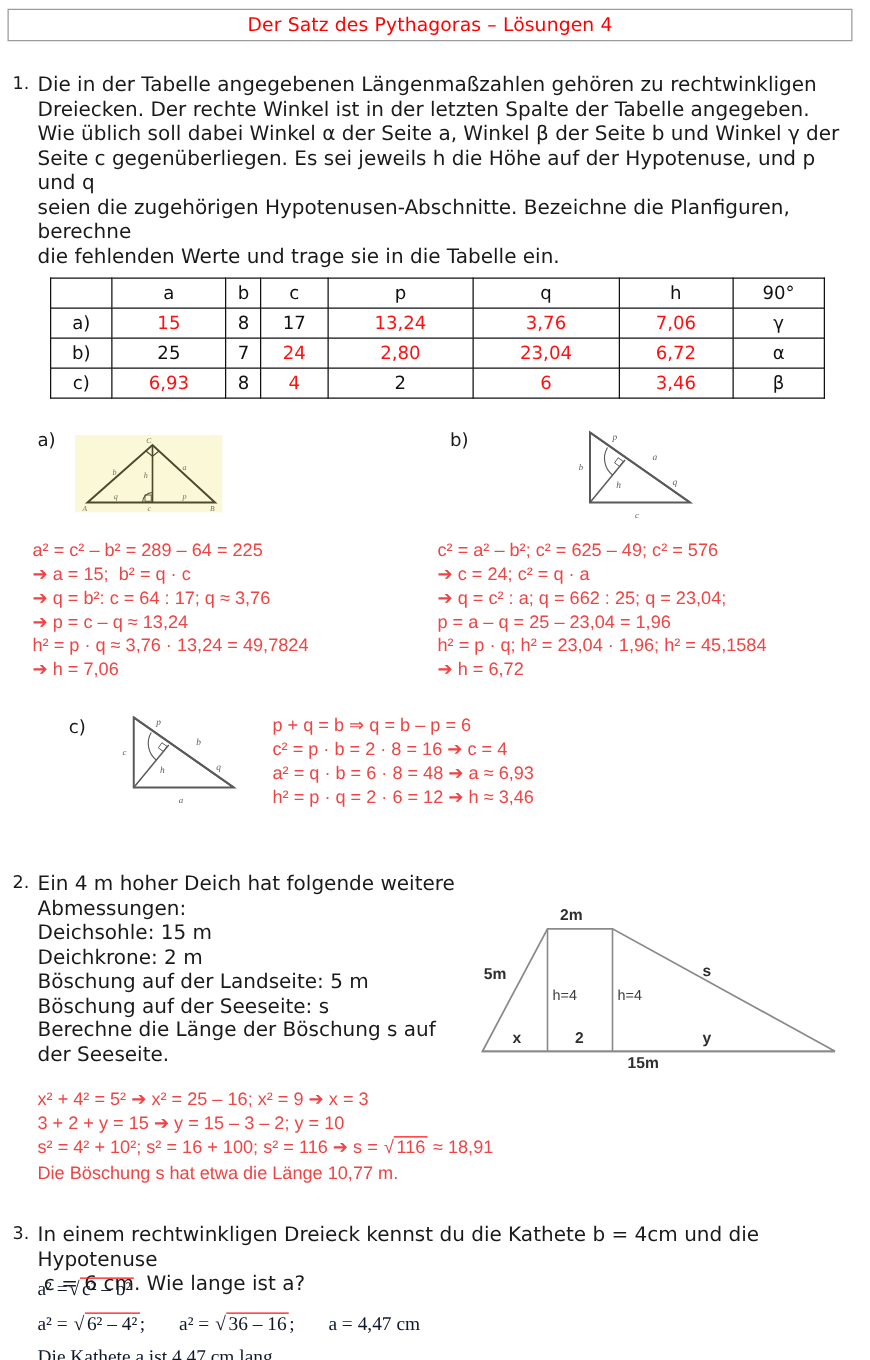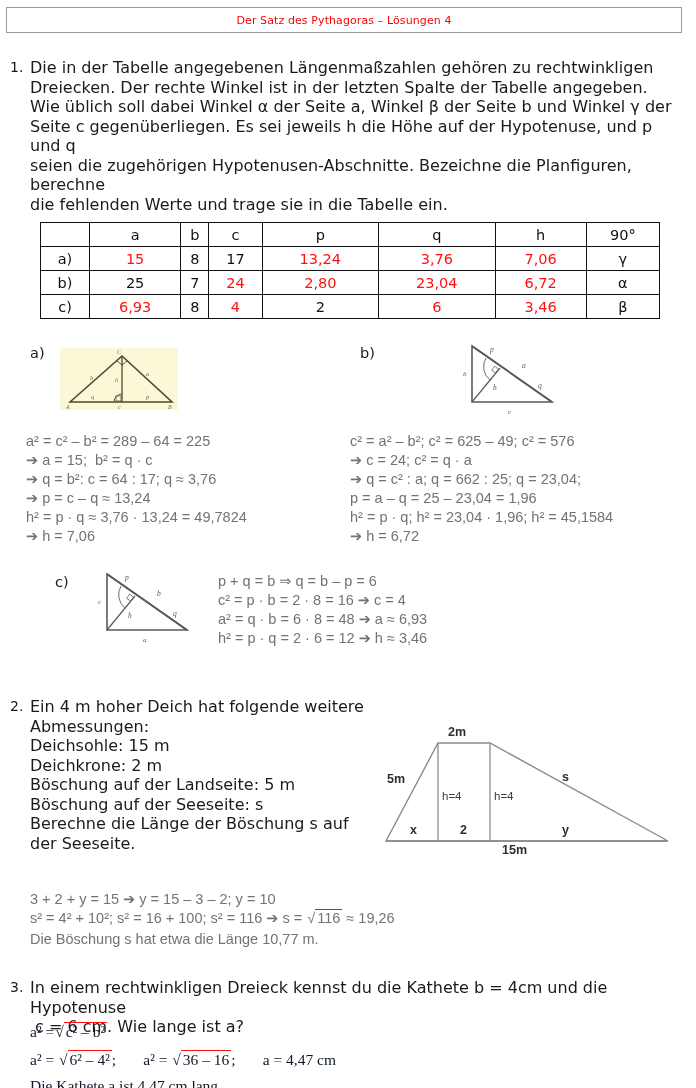"Der Satz des Pythagoras –" .title-text { font-size: 11px -> 15px }
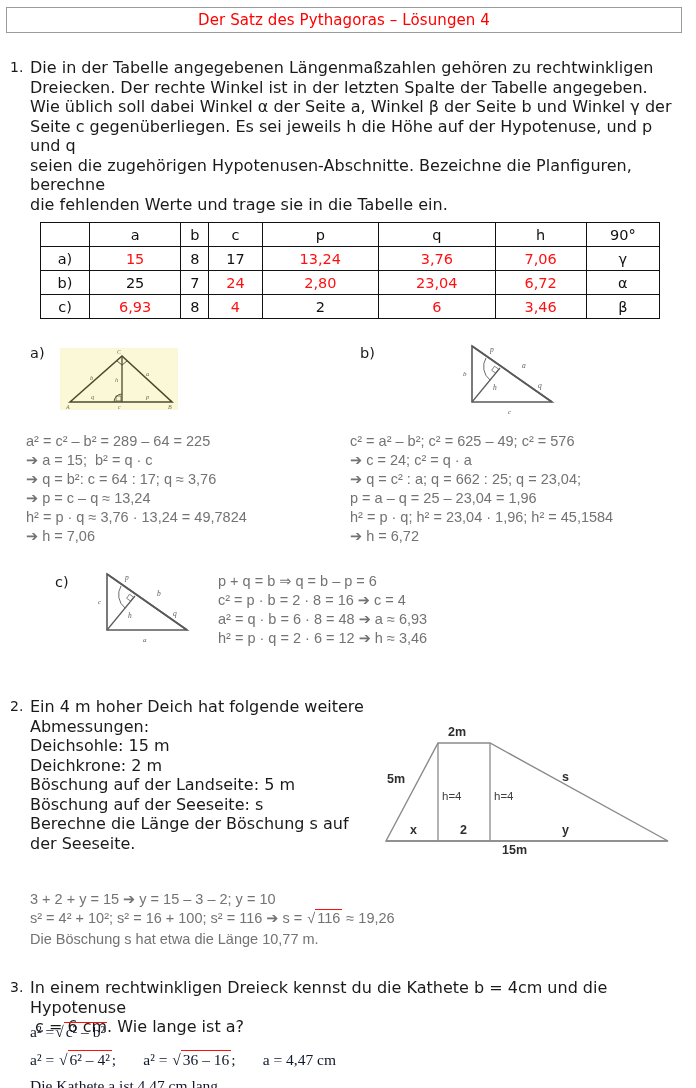"a² = c² – b²" .mono-red { color: #737373 -> #ef4444 }
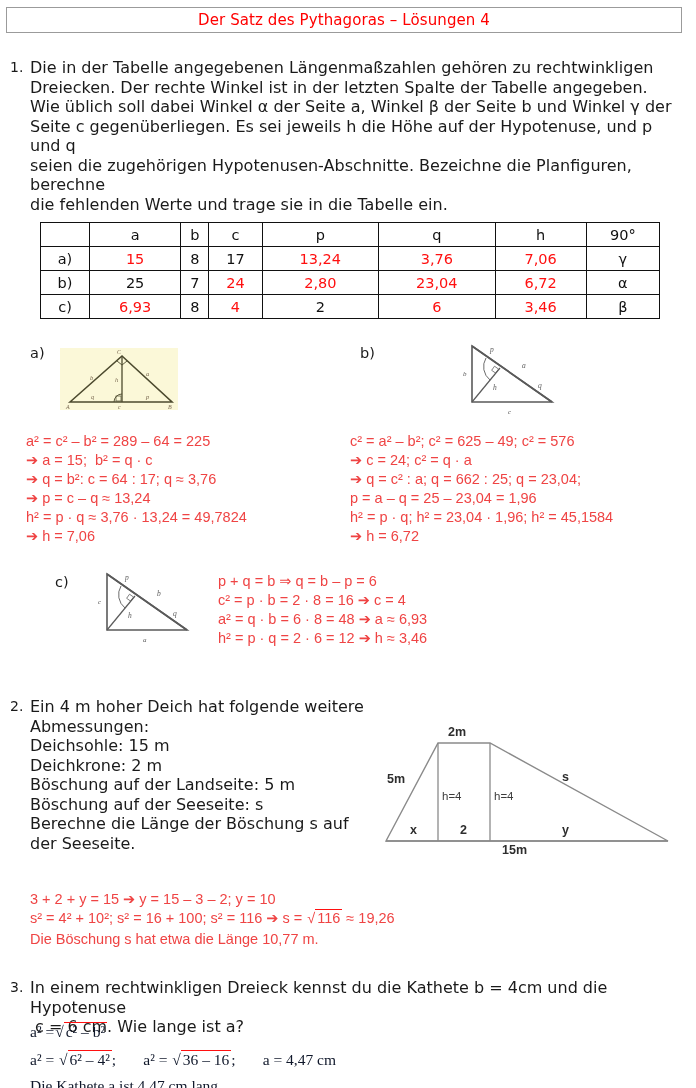"x² + 4² = 5²" div.mono-red { html: none -> <div>x² + 4² = 5² ➔ x² = 25 – 16; x² = 9 ➔ x = 3</div> }
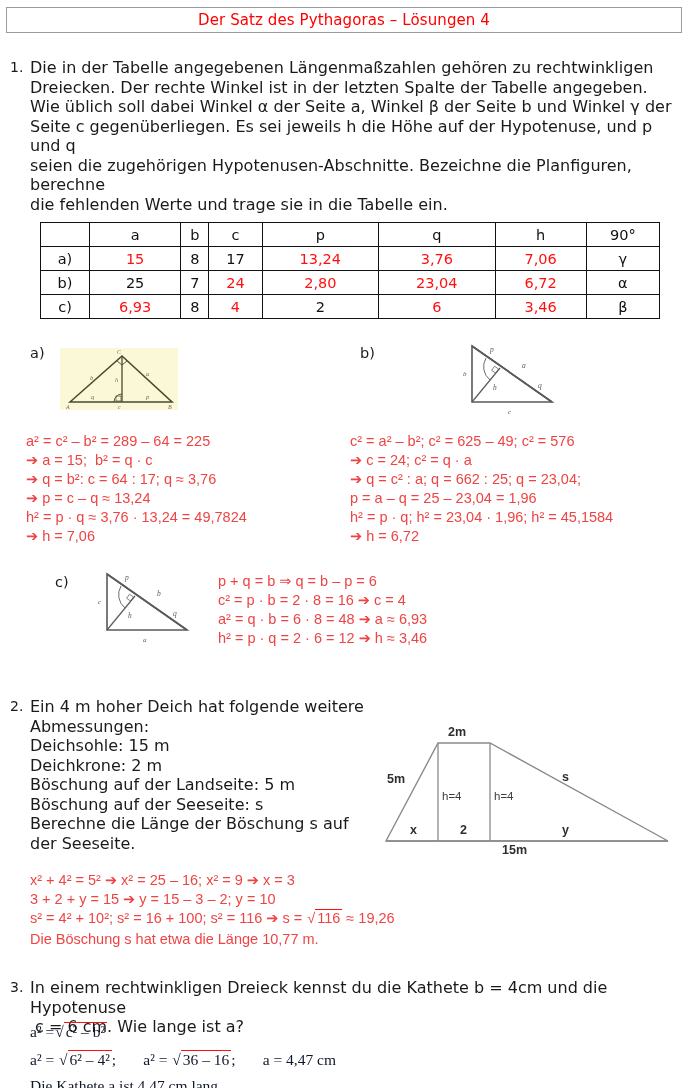"≈ 19,26" span { text: 19,26 -> 18,91 }
